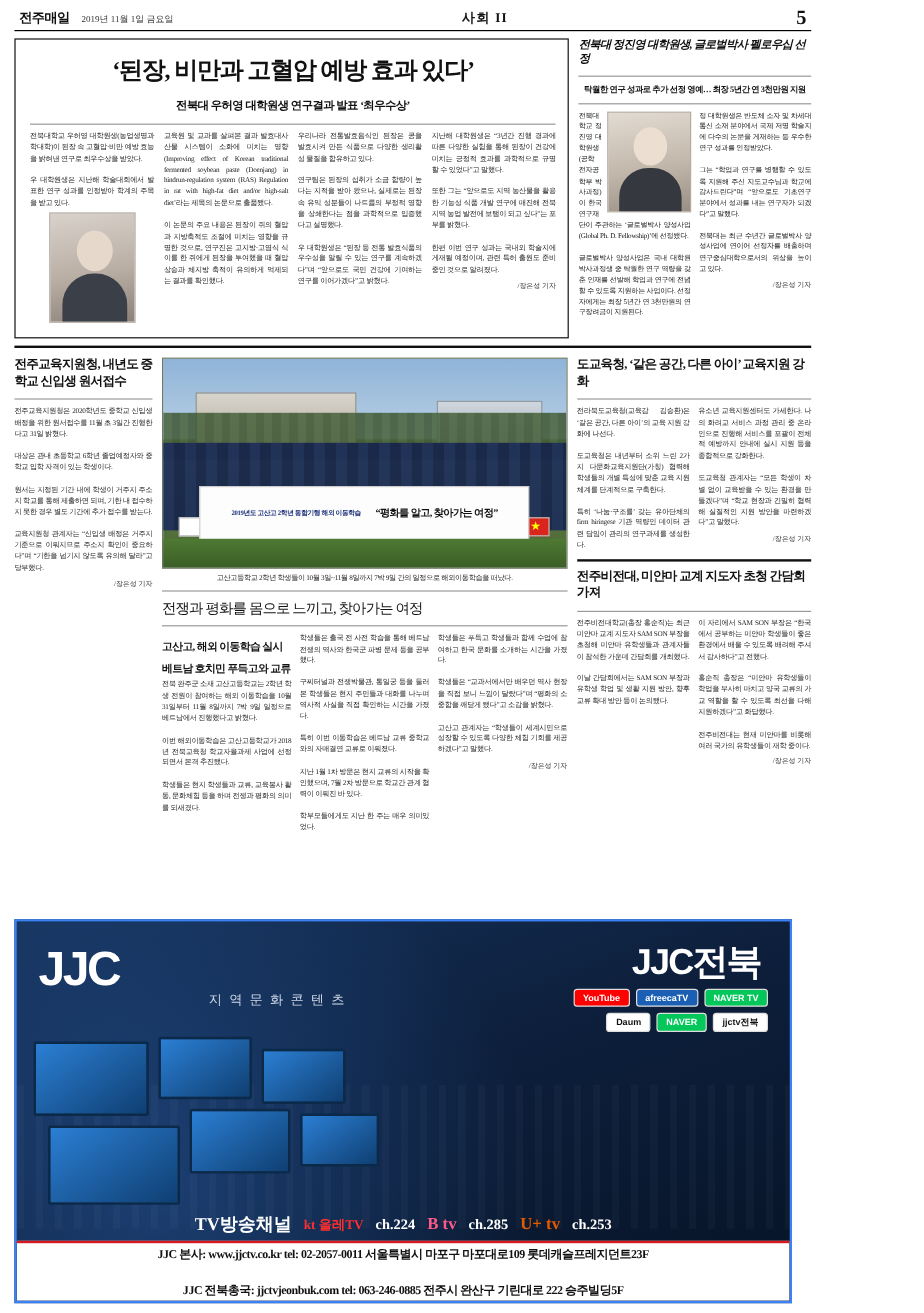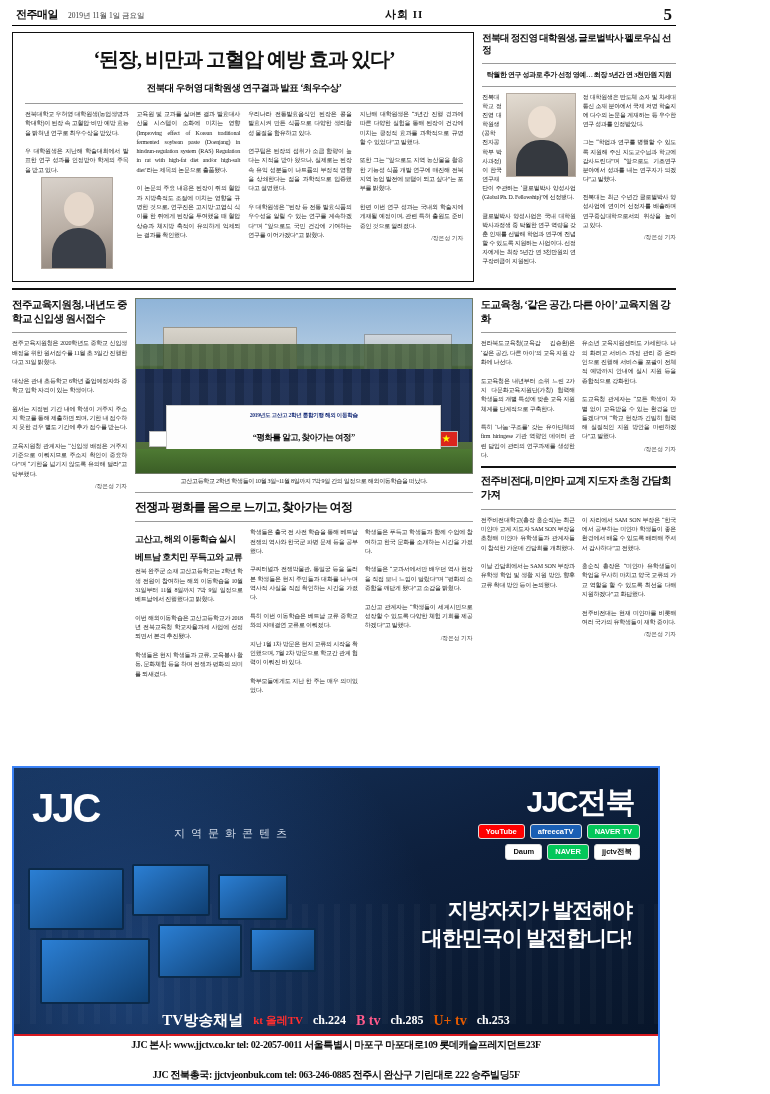"전북대 정진영 대학원생, 글로벌박사 펠로우십" .right-head { font-style: none -> italic }
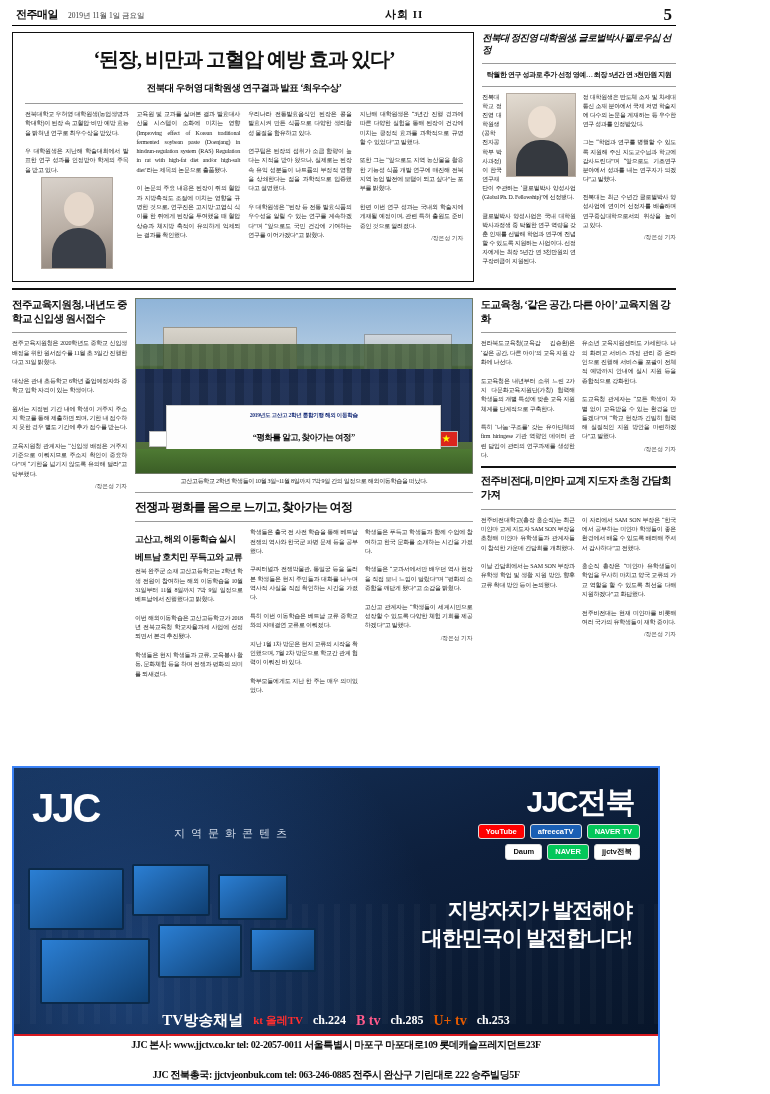"“평화를 알고, 찾아가는 여정”" .photo .banner { flex-direction: column -> row }
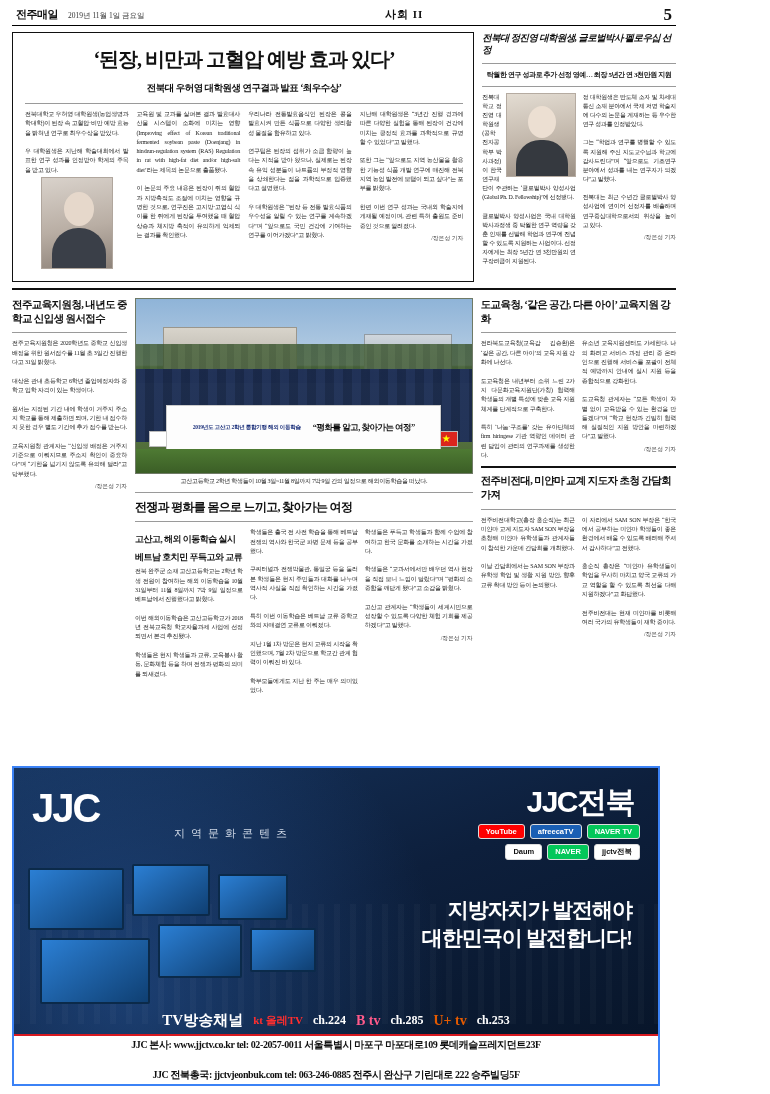"전쟁과 평화를 몸으로 느끼고, 찾아가는" .sec-head-lg { font-weight: bold -> normal }
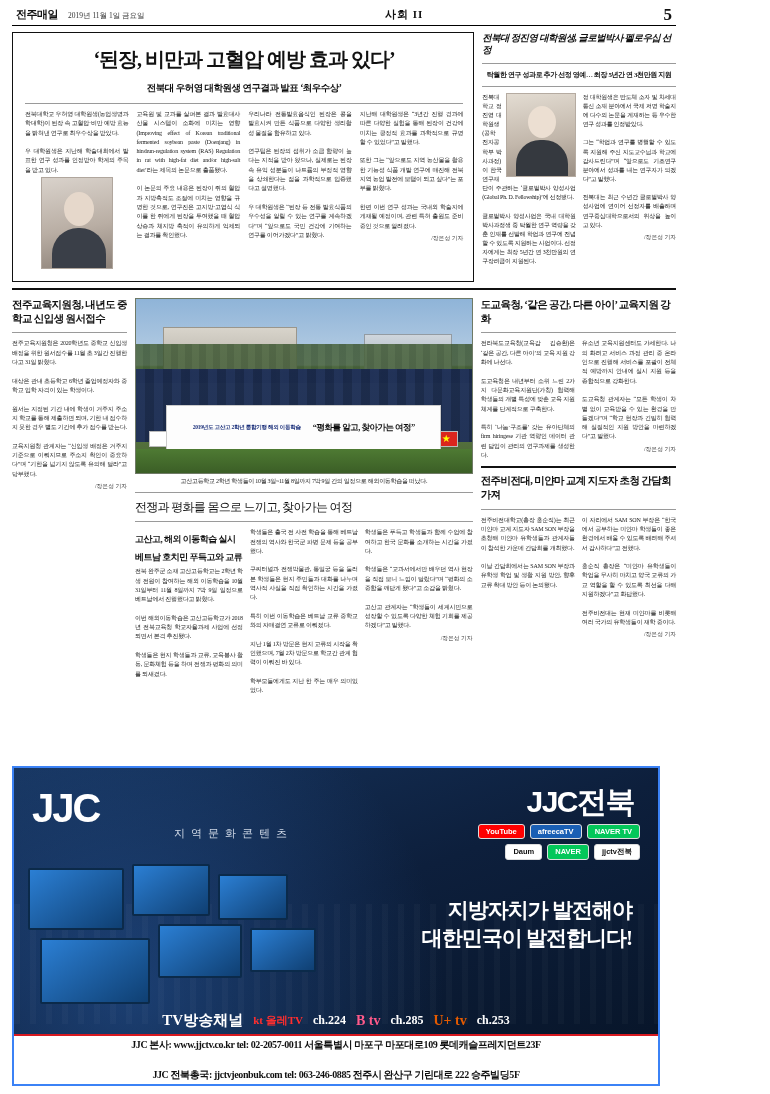"지방자치가 발전해야" div.ad-slogan { html: <div> <div>지방자치가 발전해야</div> <div>대한민국이 발전합니다!</div> </div> -> none }
